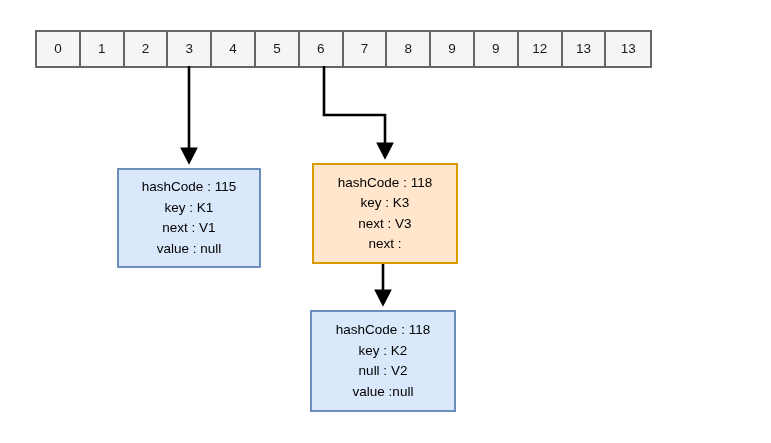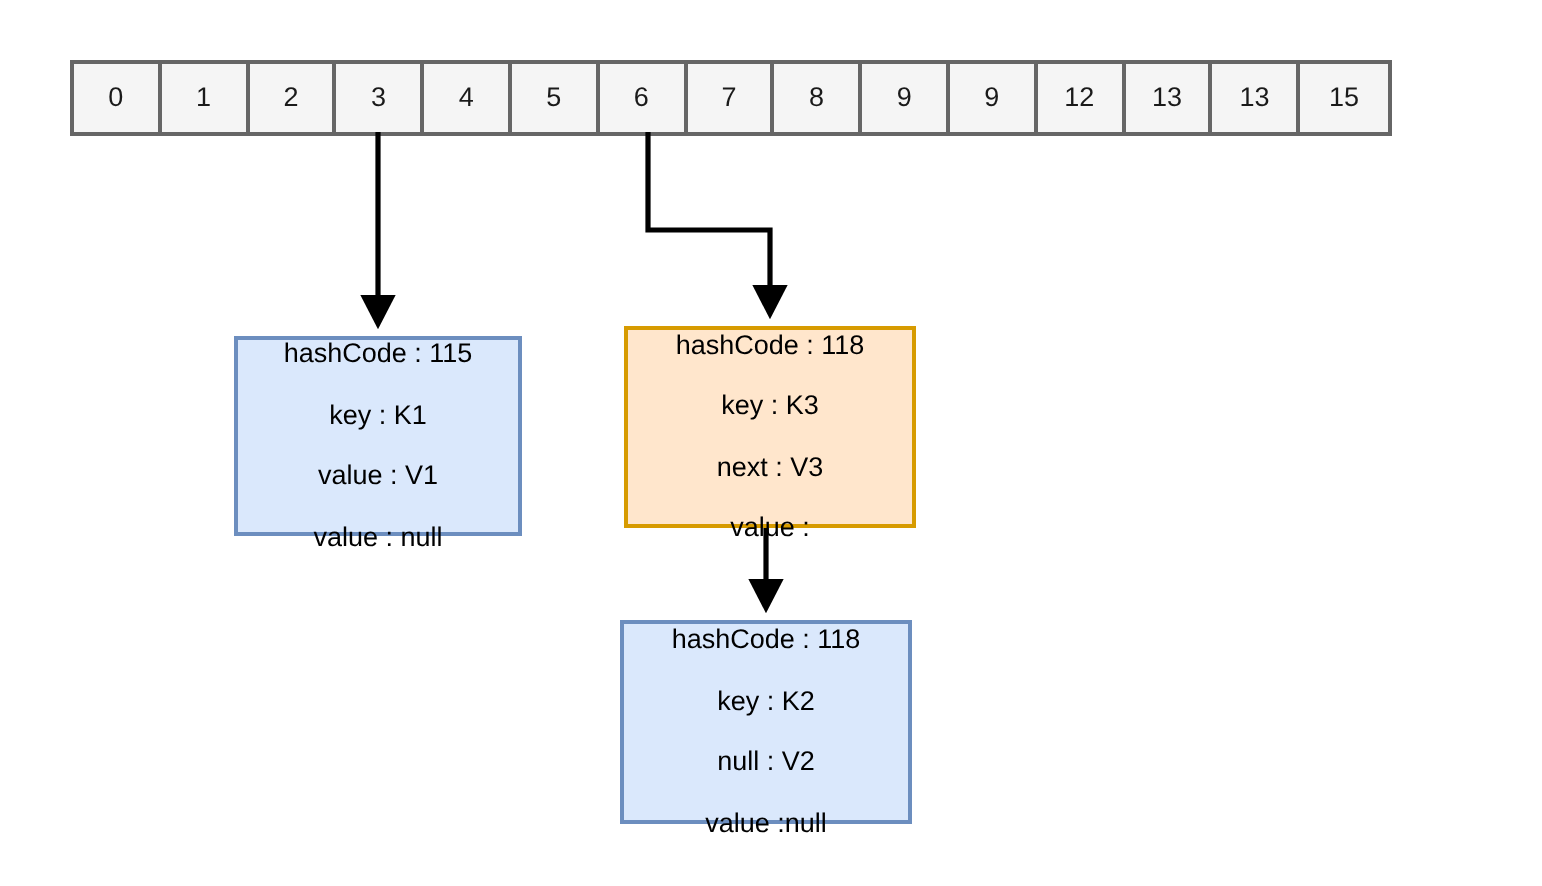"15" div.bucket-cell { html: <div>15</div> -> none }
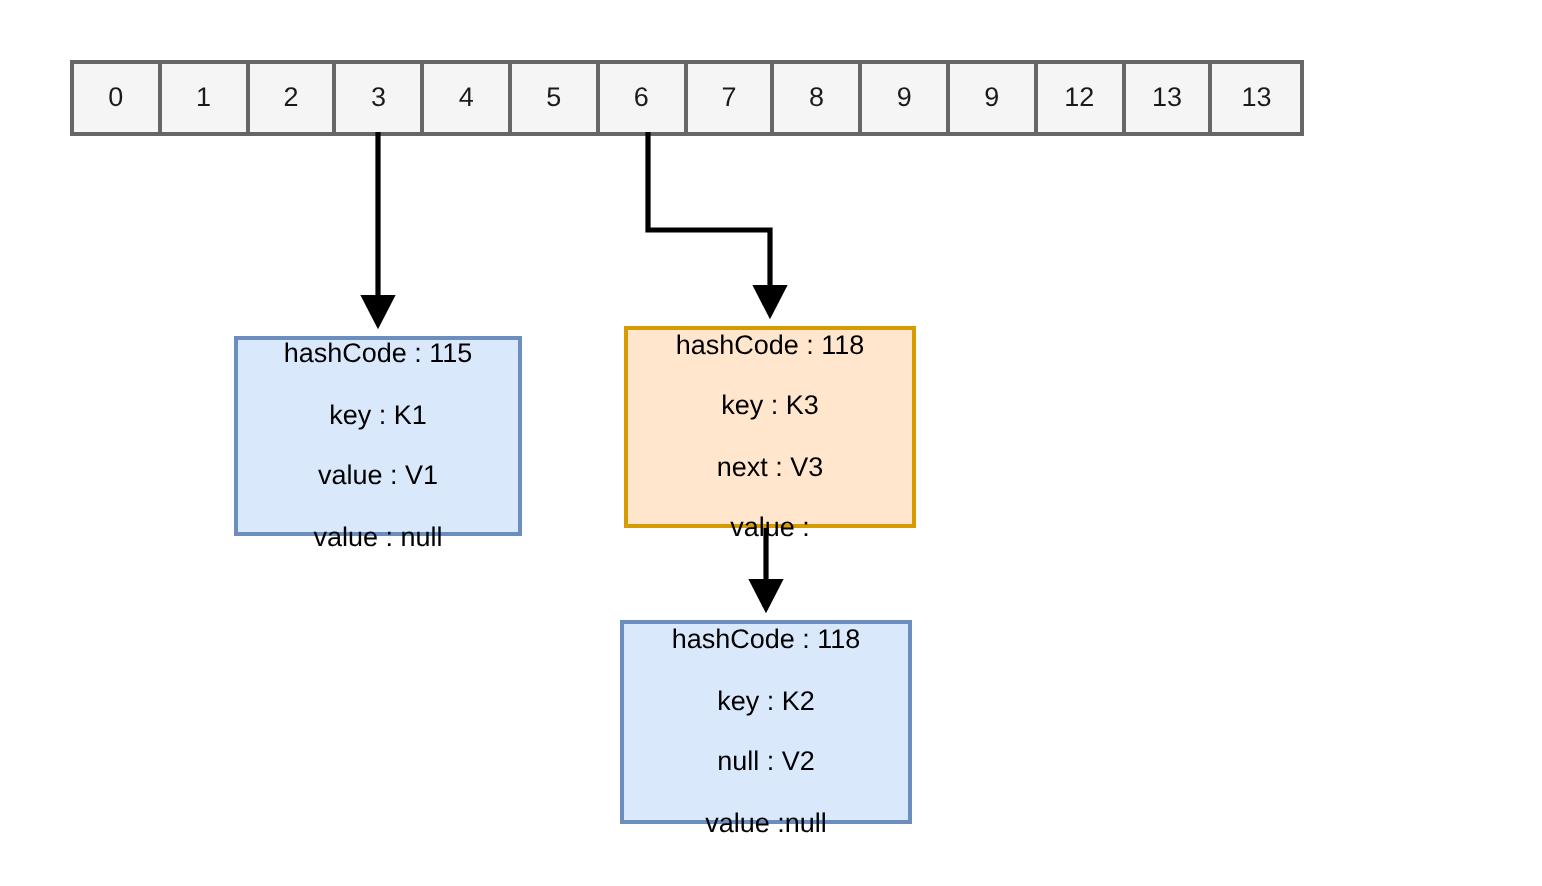"hashCode : 115" .node .line { margin-top: 10px -> none }
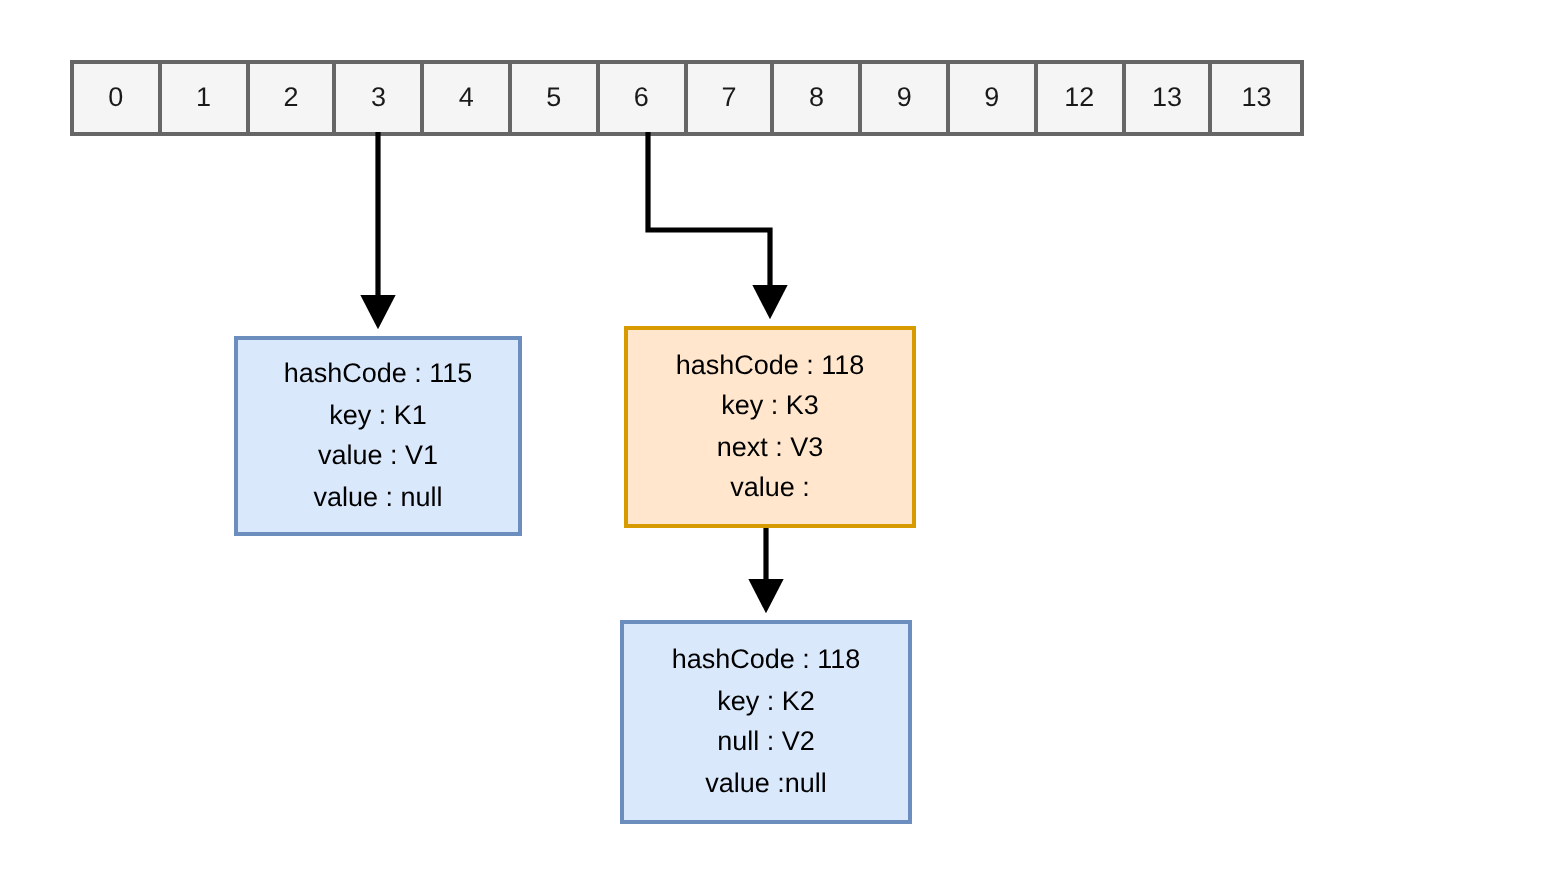"value : V1" div.line { text: value -> next }
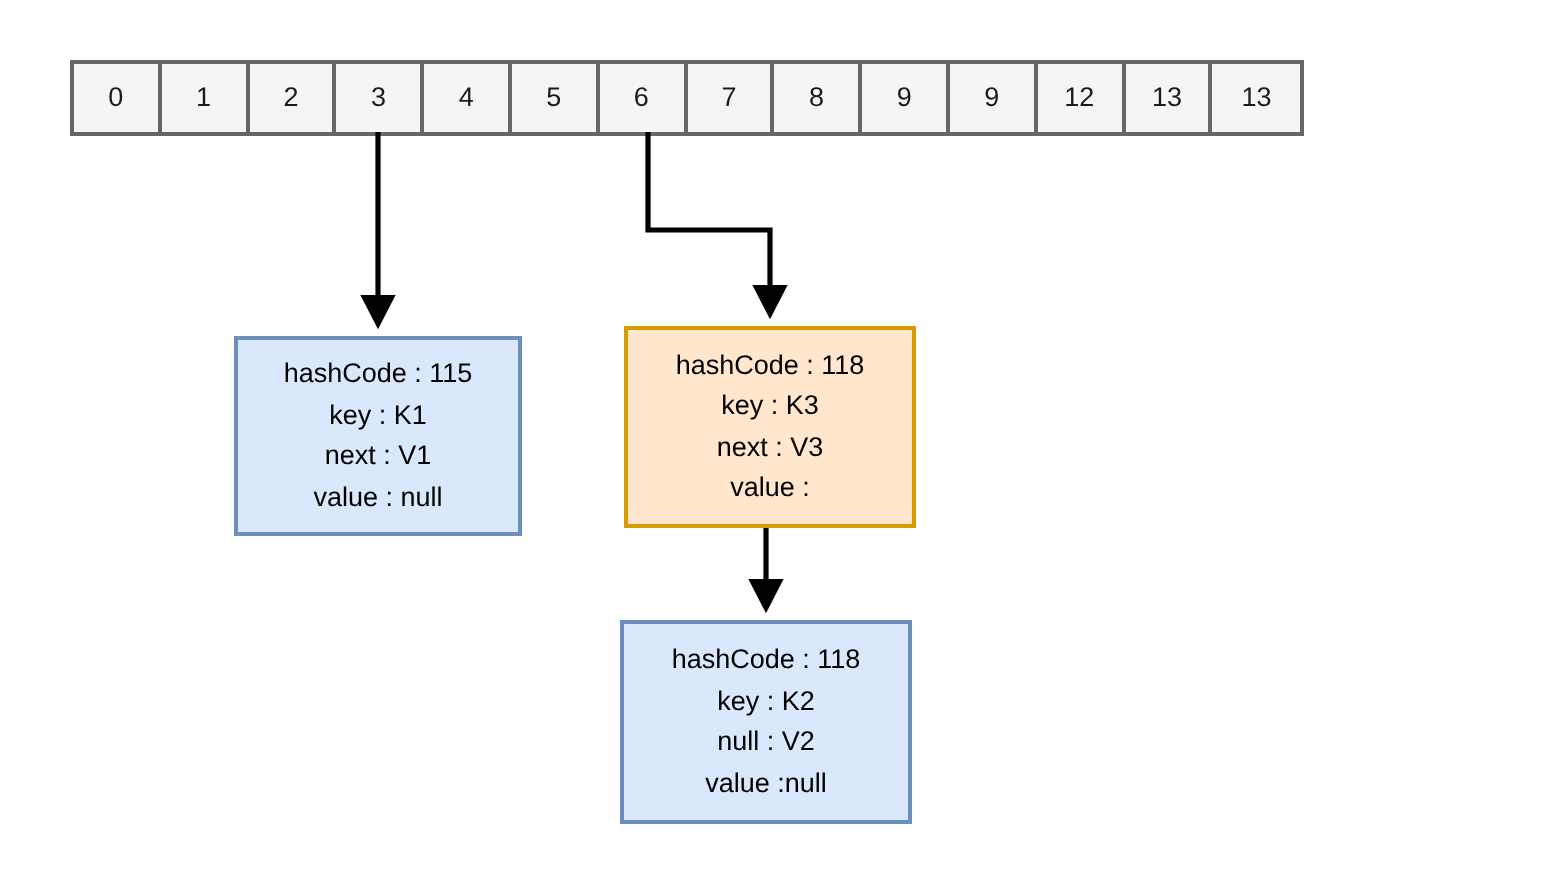"value :" div.line { text: value -> next }
